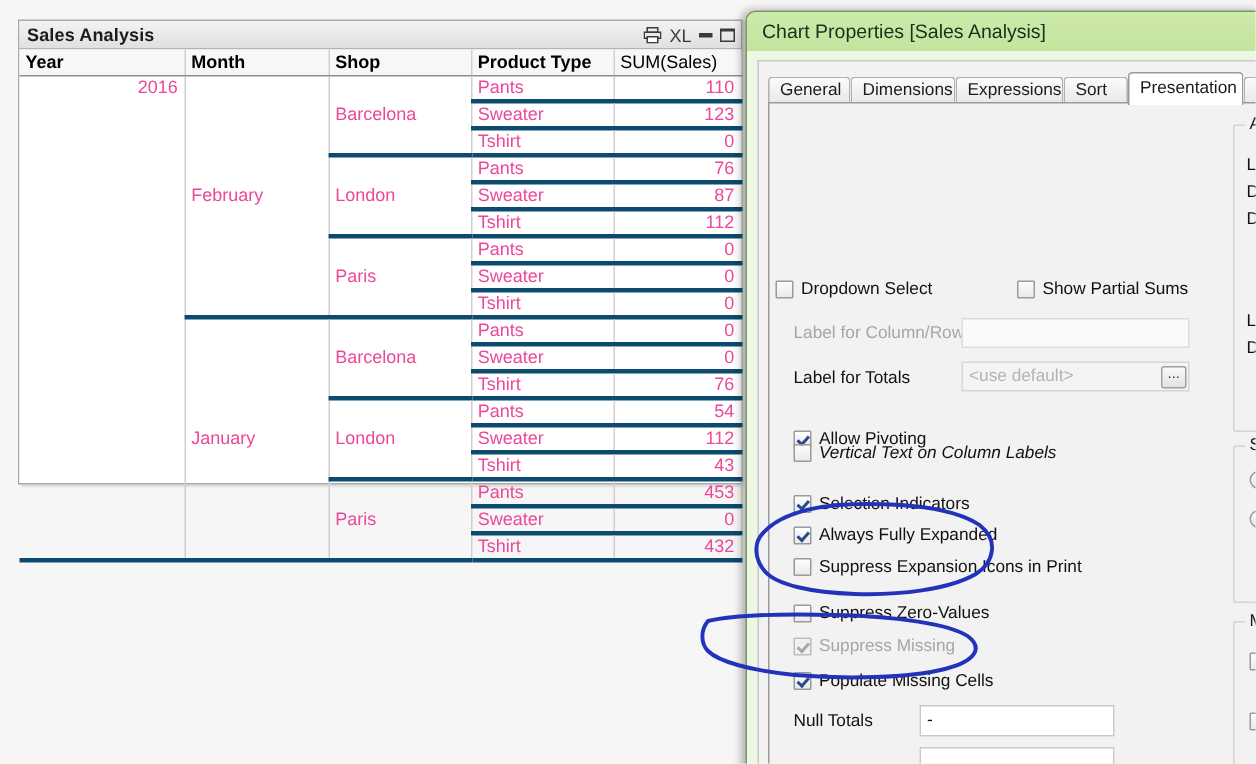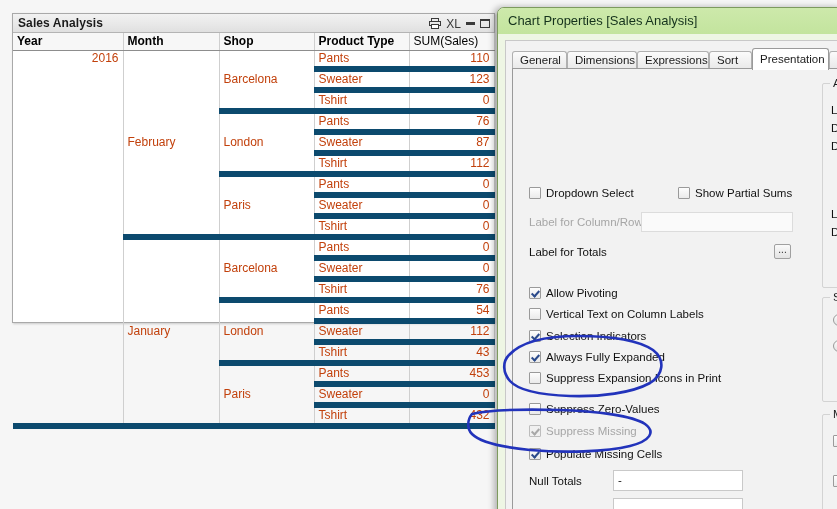"2016" table.pvt td, table.pvt th { border-bottom: 6px solid #0c4a6e -> 3px solid #0c4a6e; color: #c2410c -> #ec4899 }
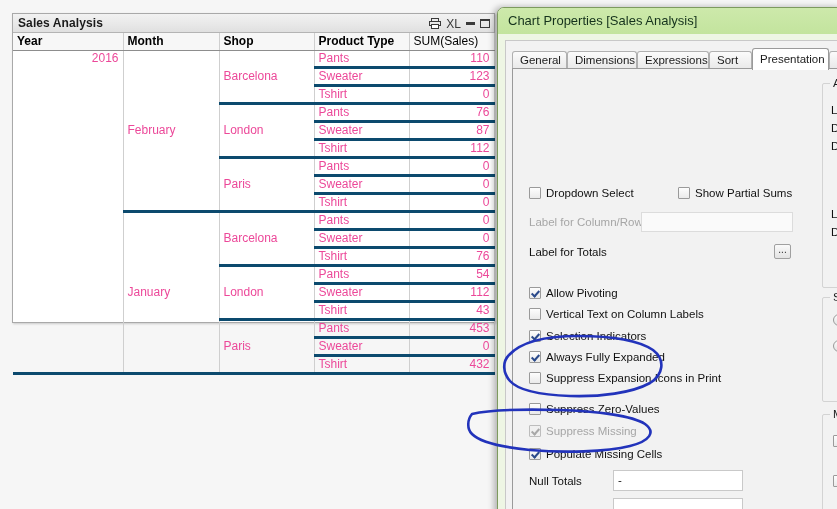"Dropdown Select" div.cbrow { left: 16px -> 4px }
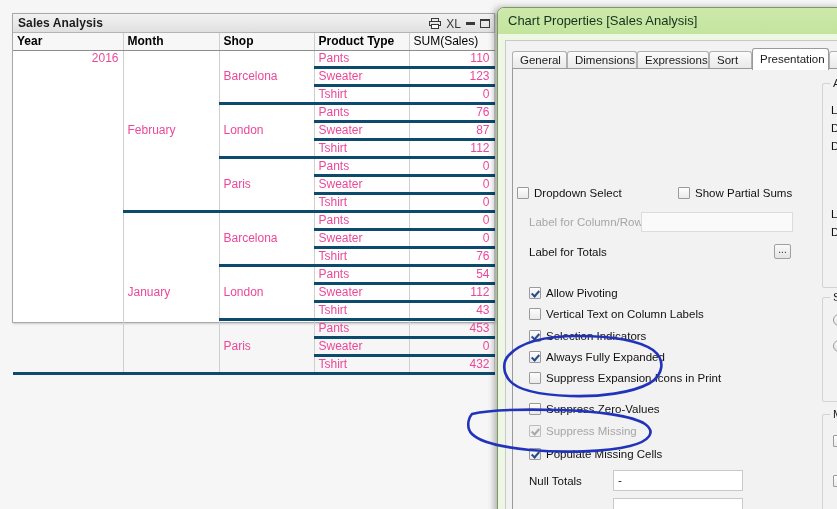"<use default>" div.tbox { html: none -> <div>&lt;use default&gt;</div> }
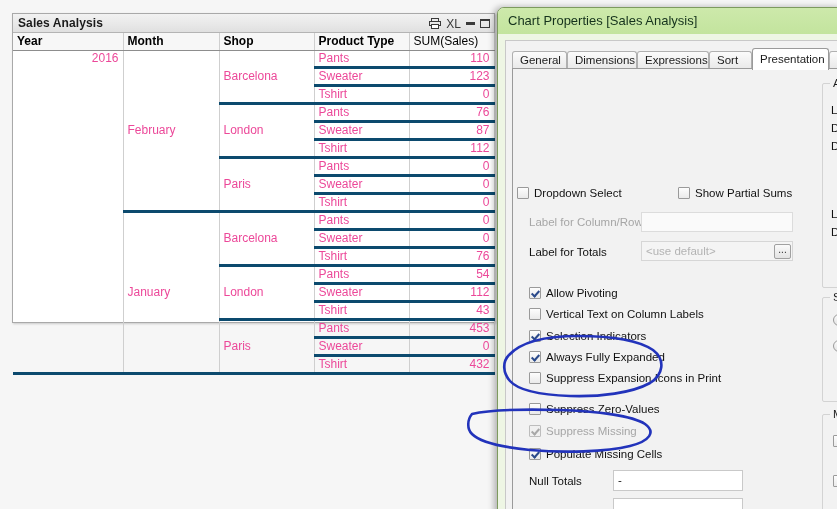"Vertical Text on Column Labels" div.cbrow { font-style: none -> italic; top: 239px -> 227px }
